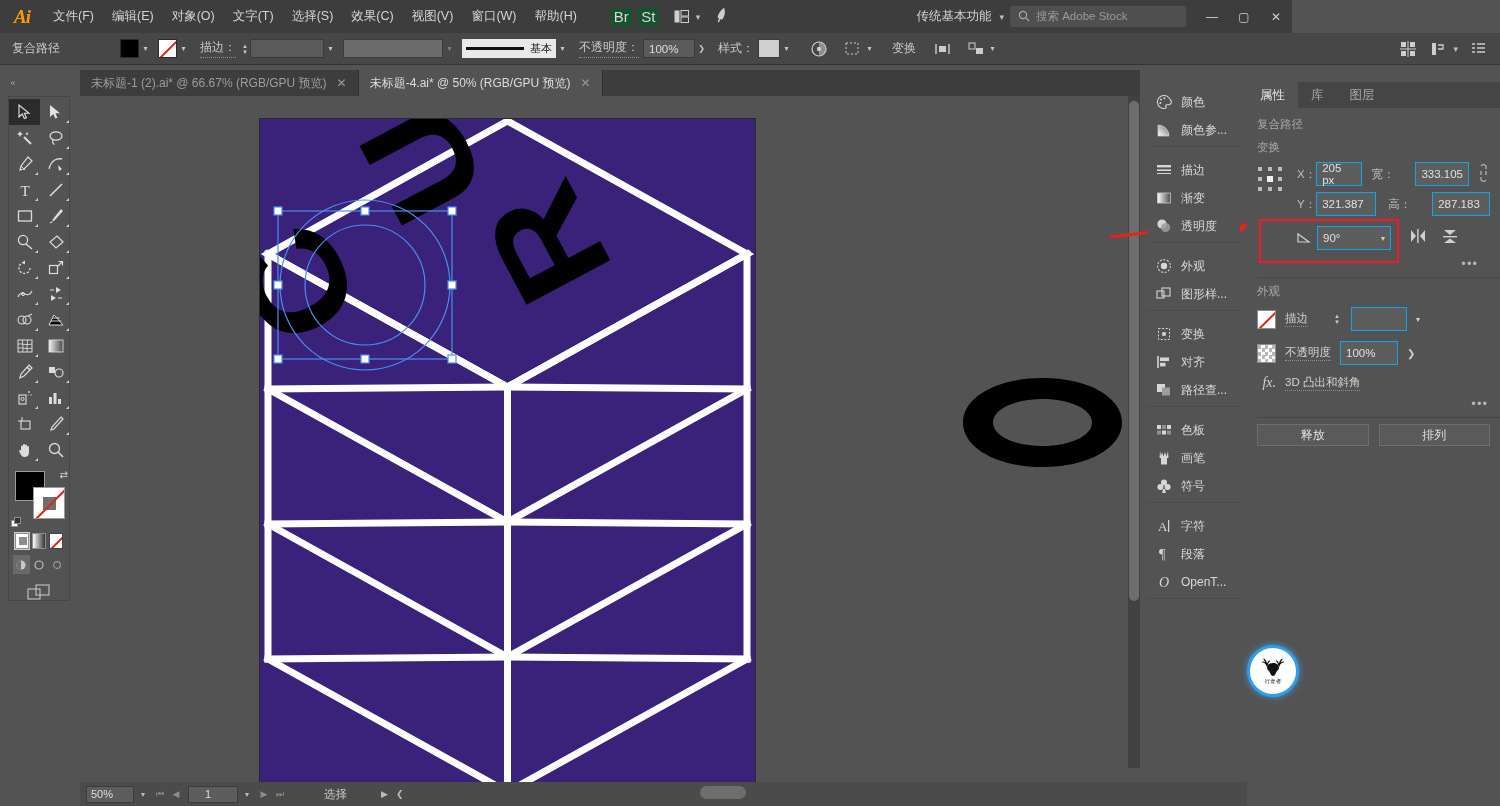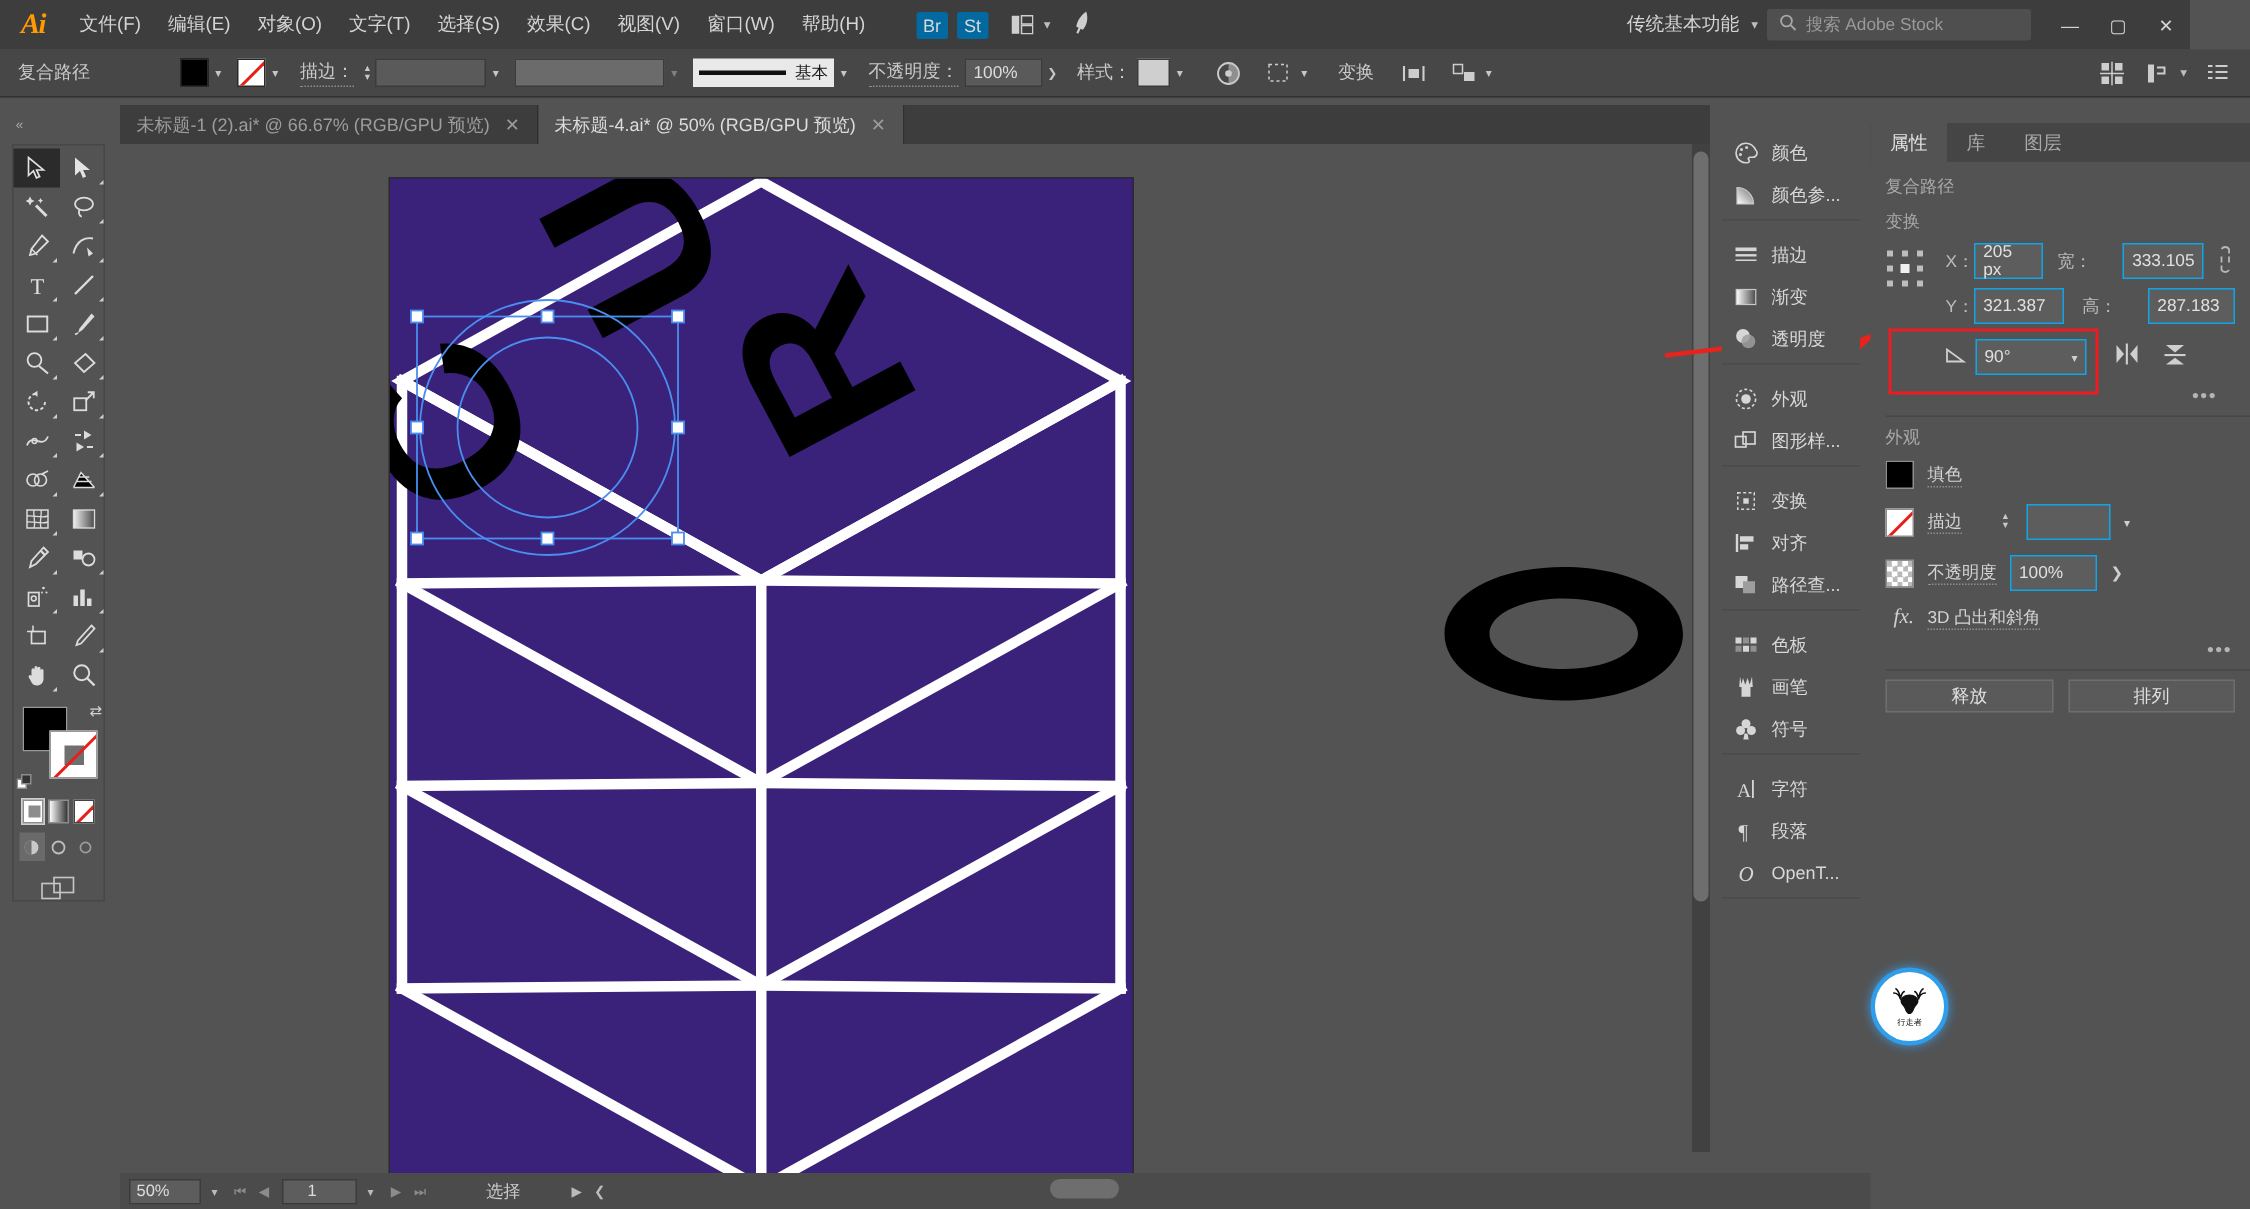"Ai" .menubar { width: 1460px -> 1292px }
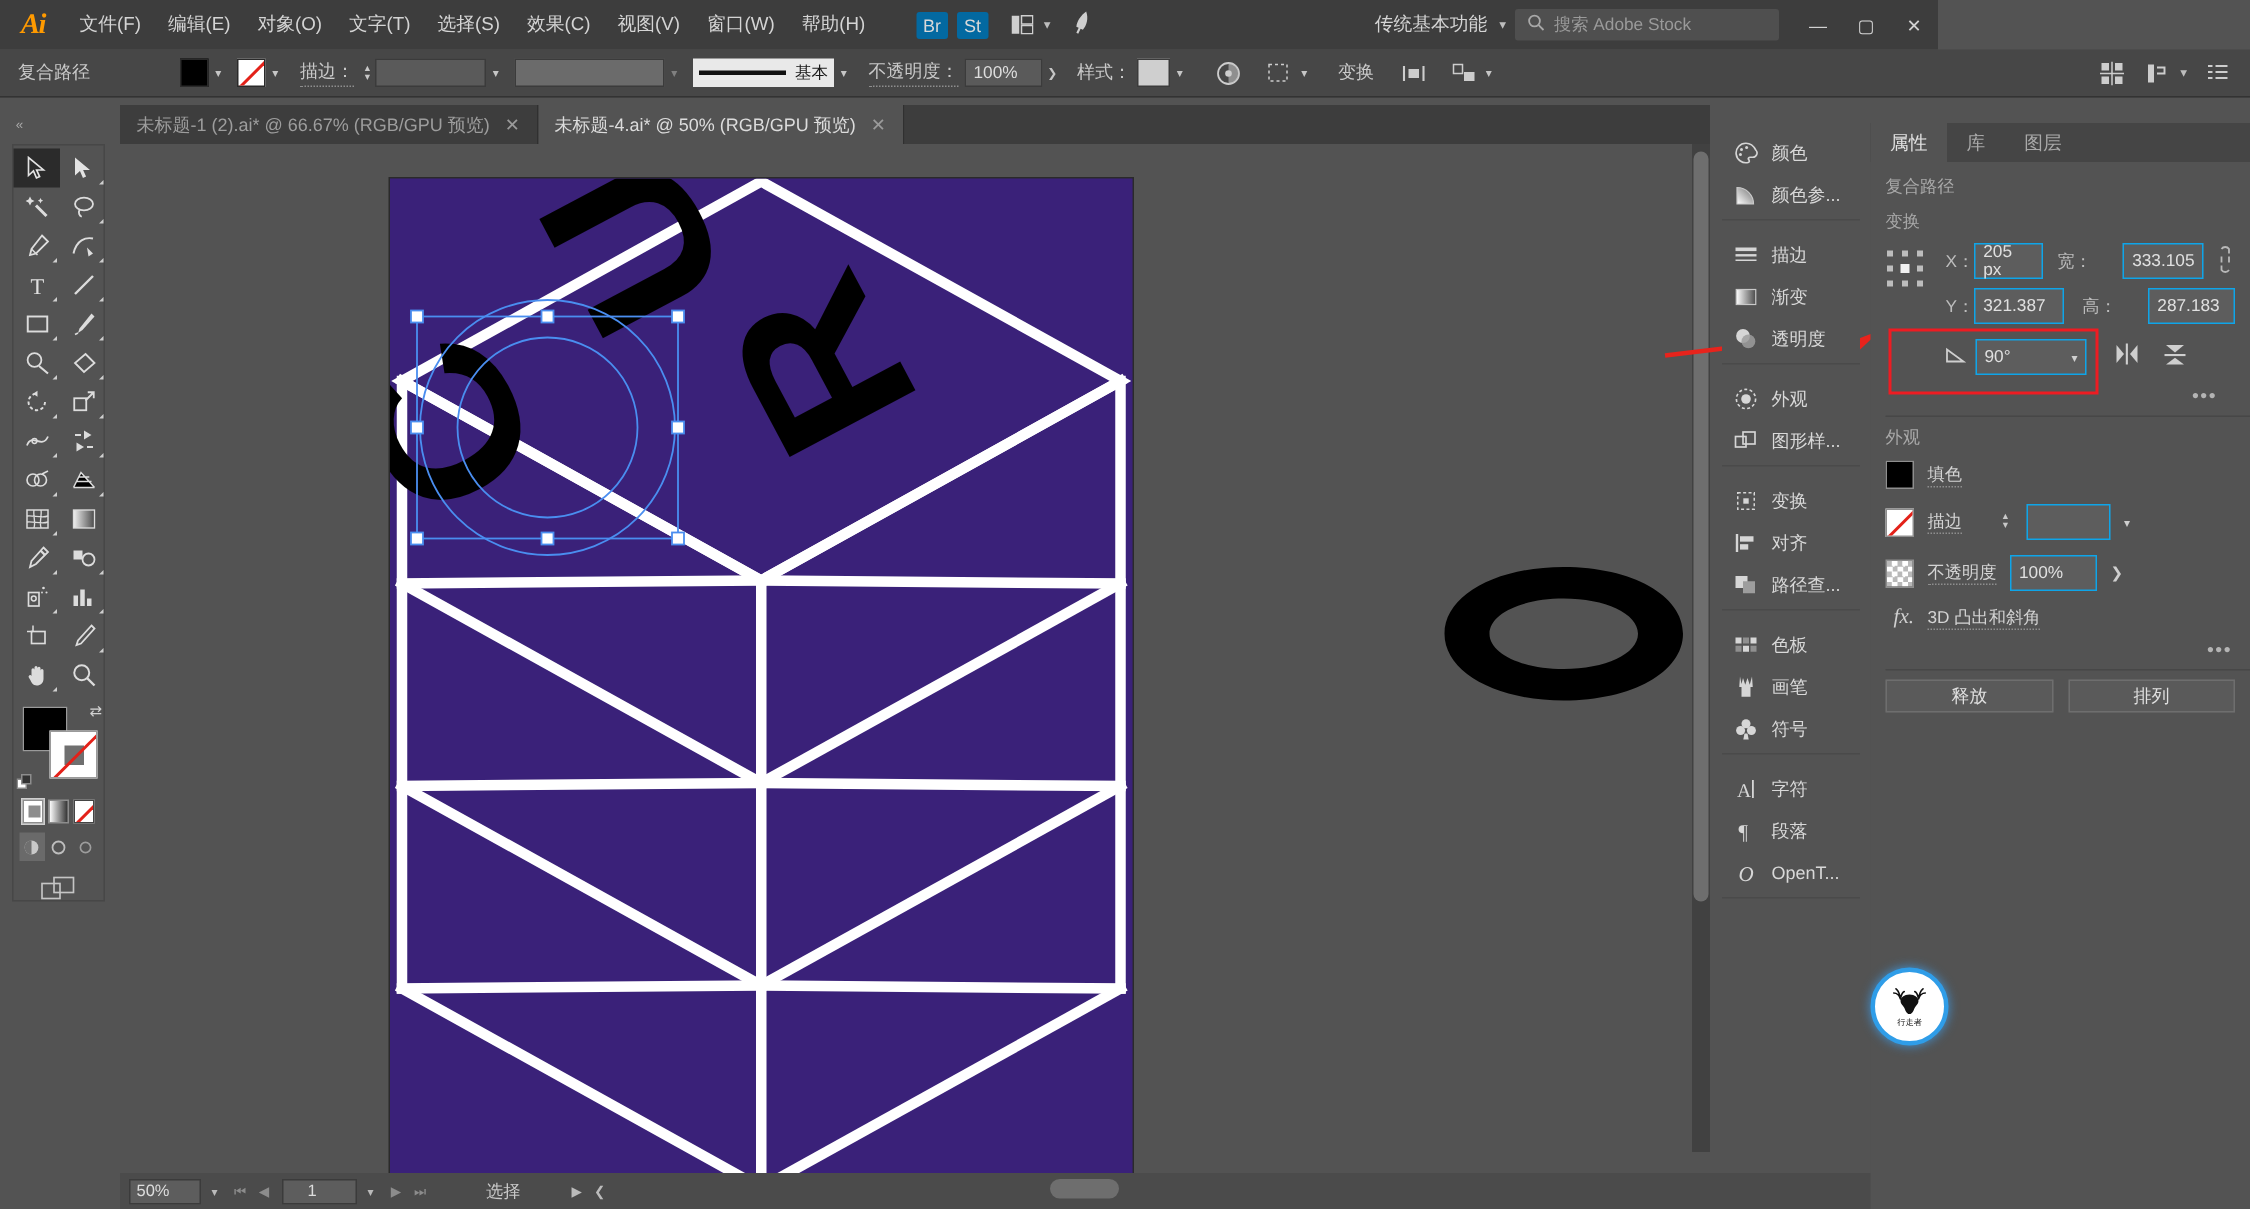"Br" .mini-btn { background: #0369a1 -> #14532d; font-size: 12px -> 15px }
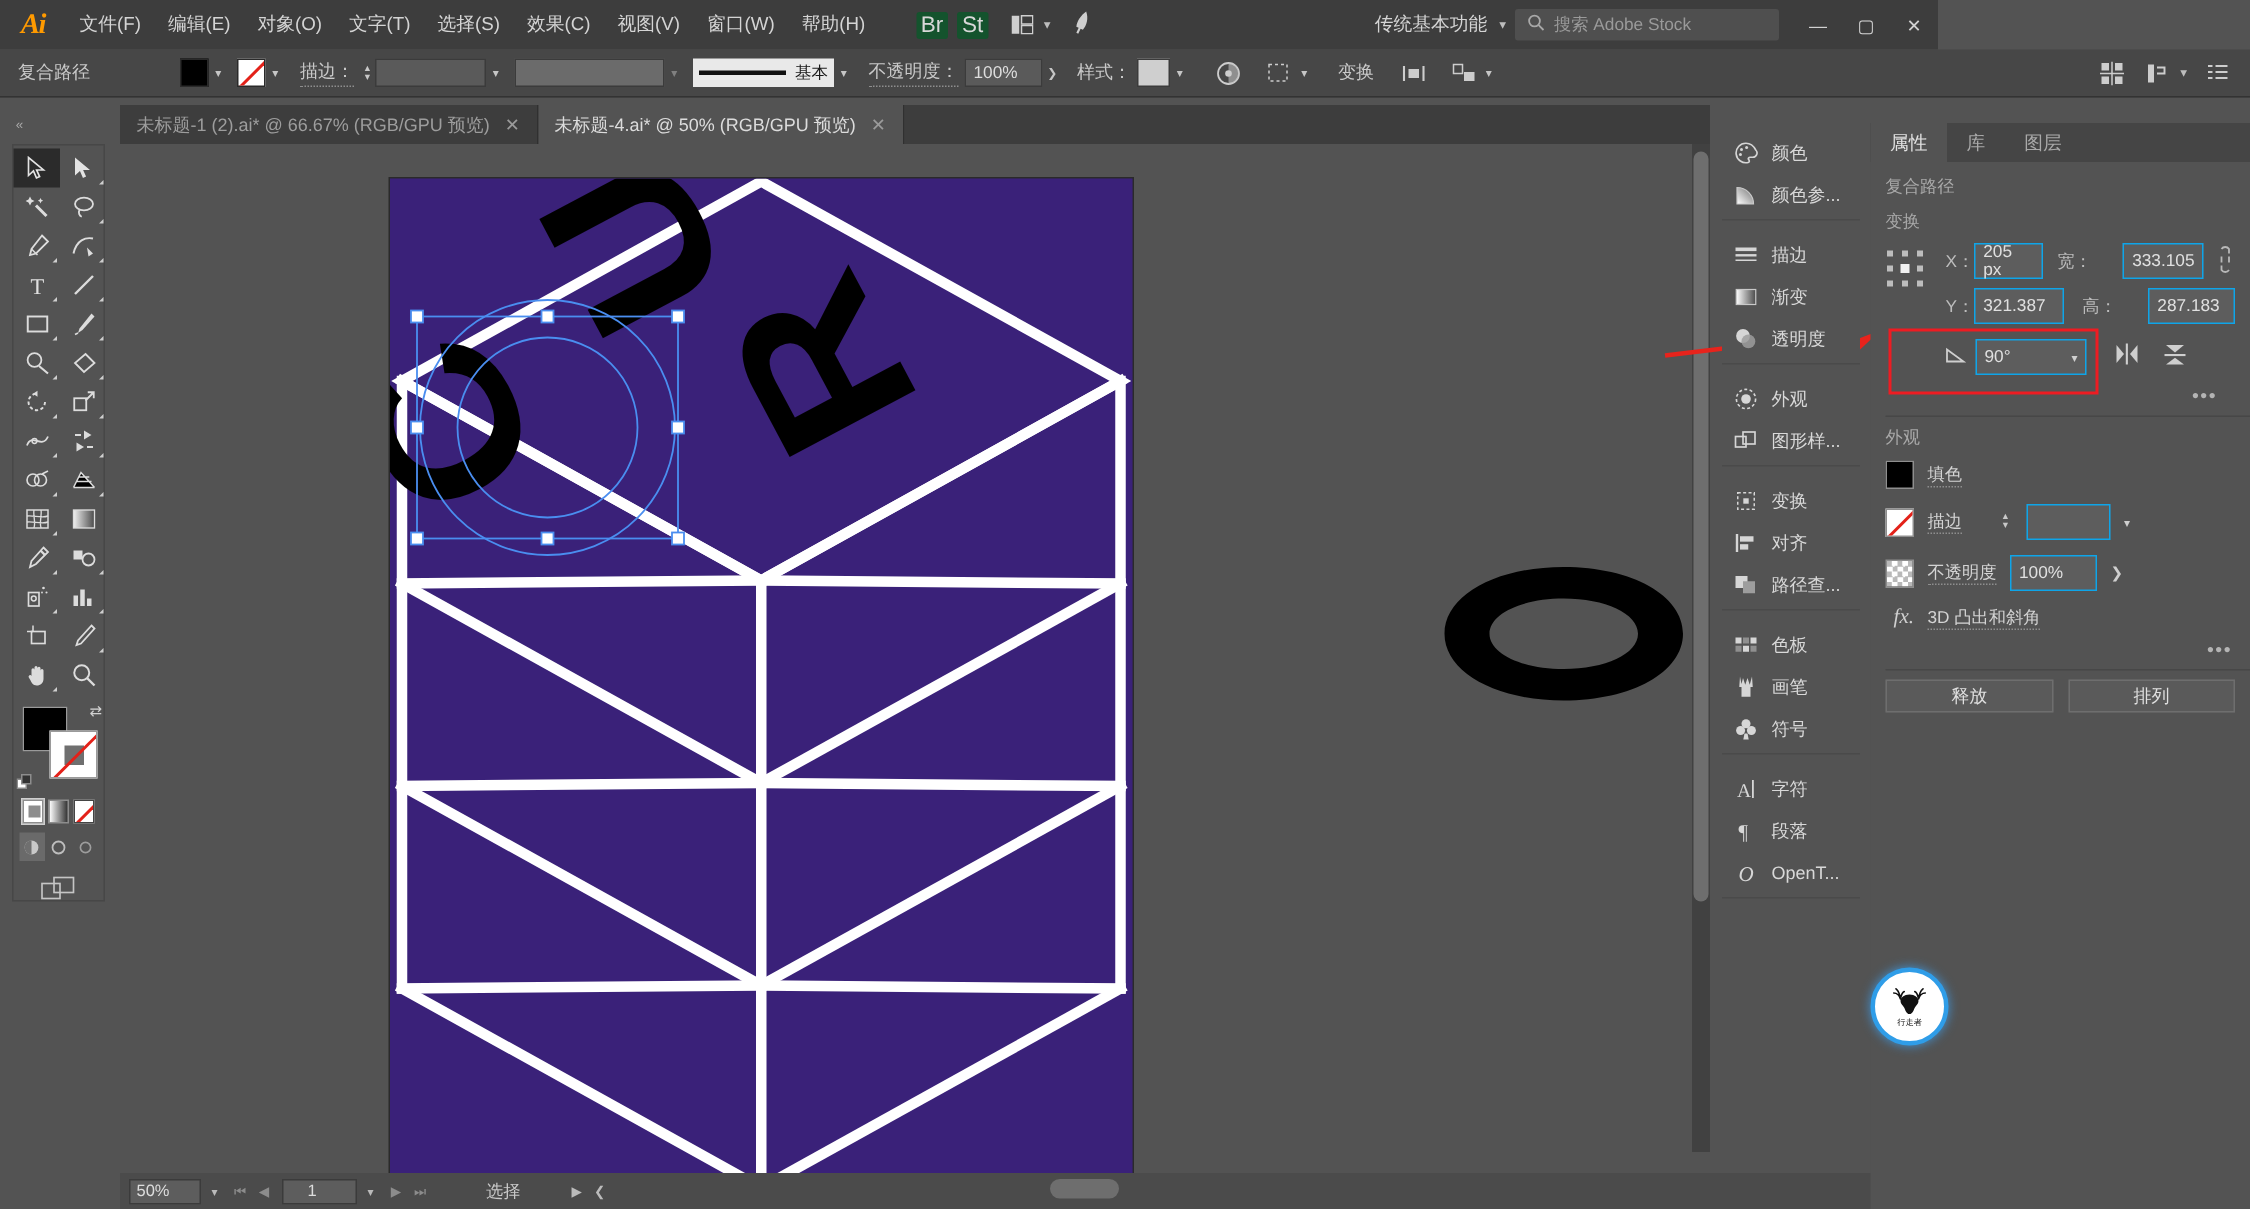"填色" div.appear-row { html: <div> <span></span> <span>填色</span> </div> -> none }
